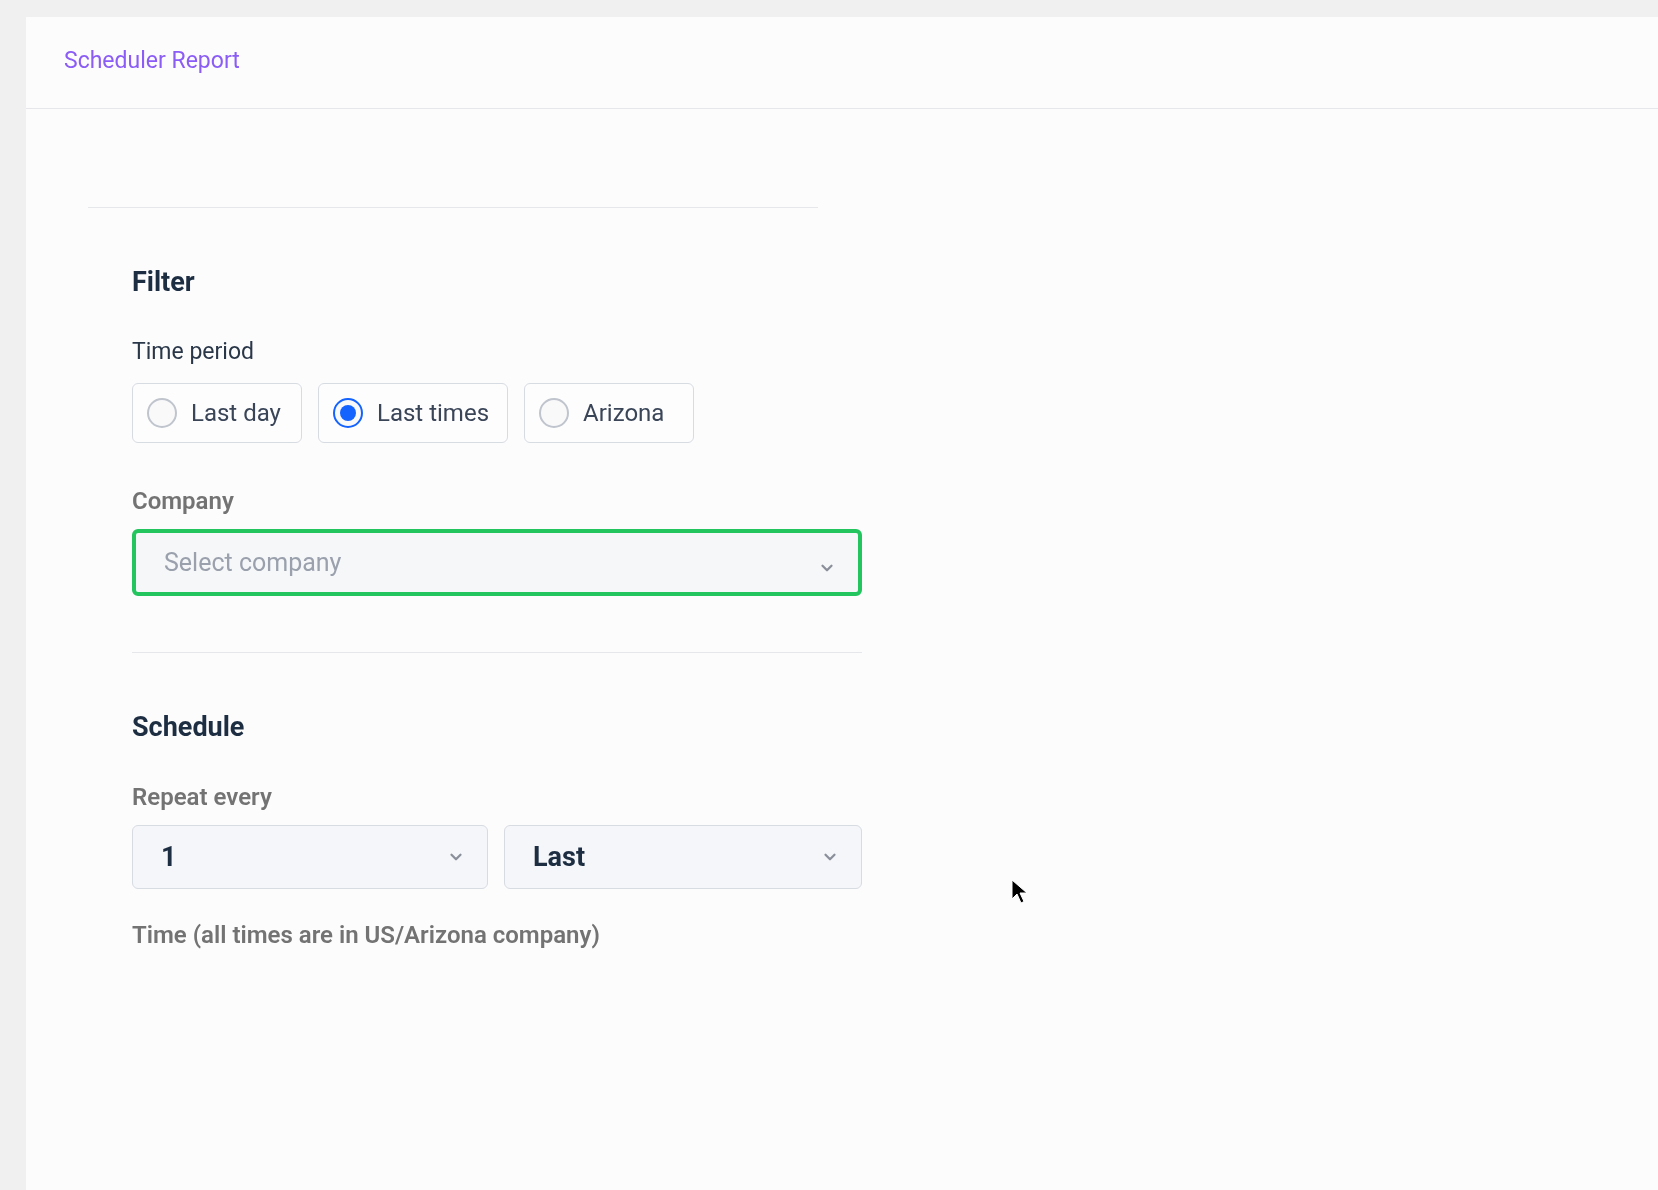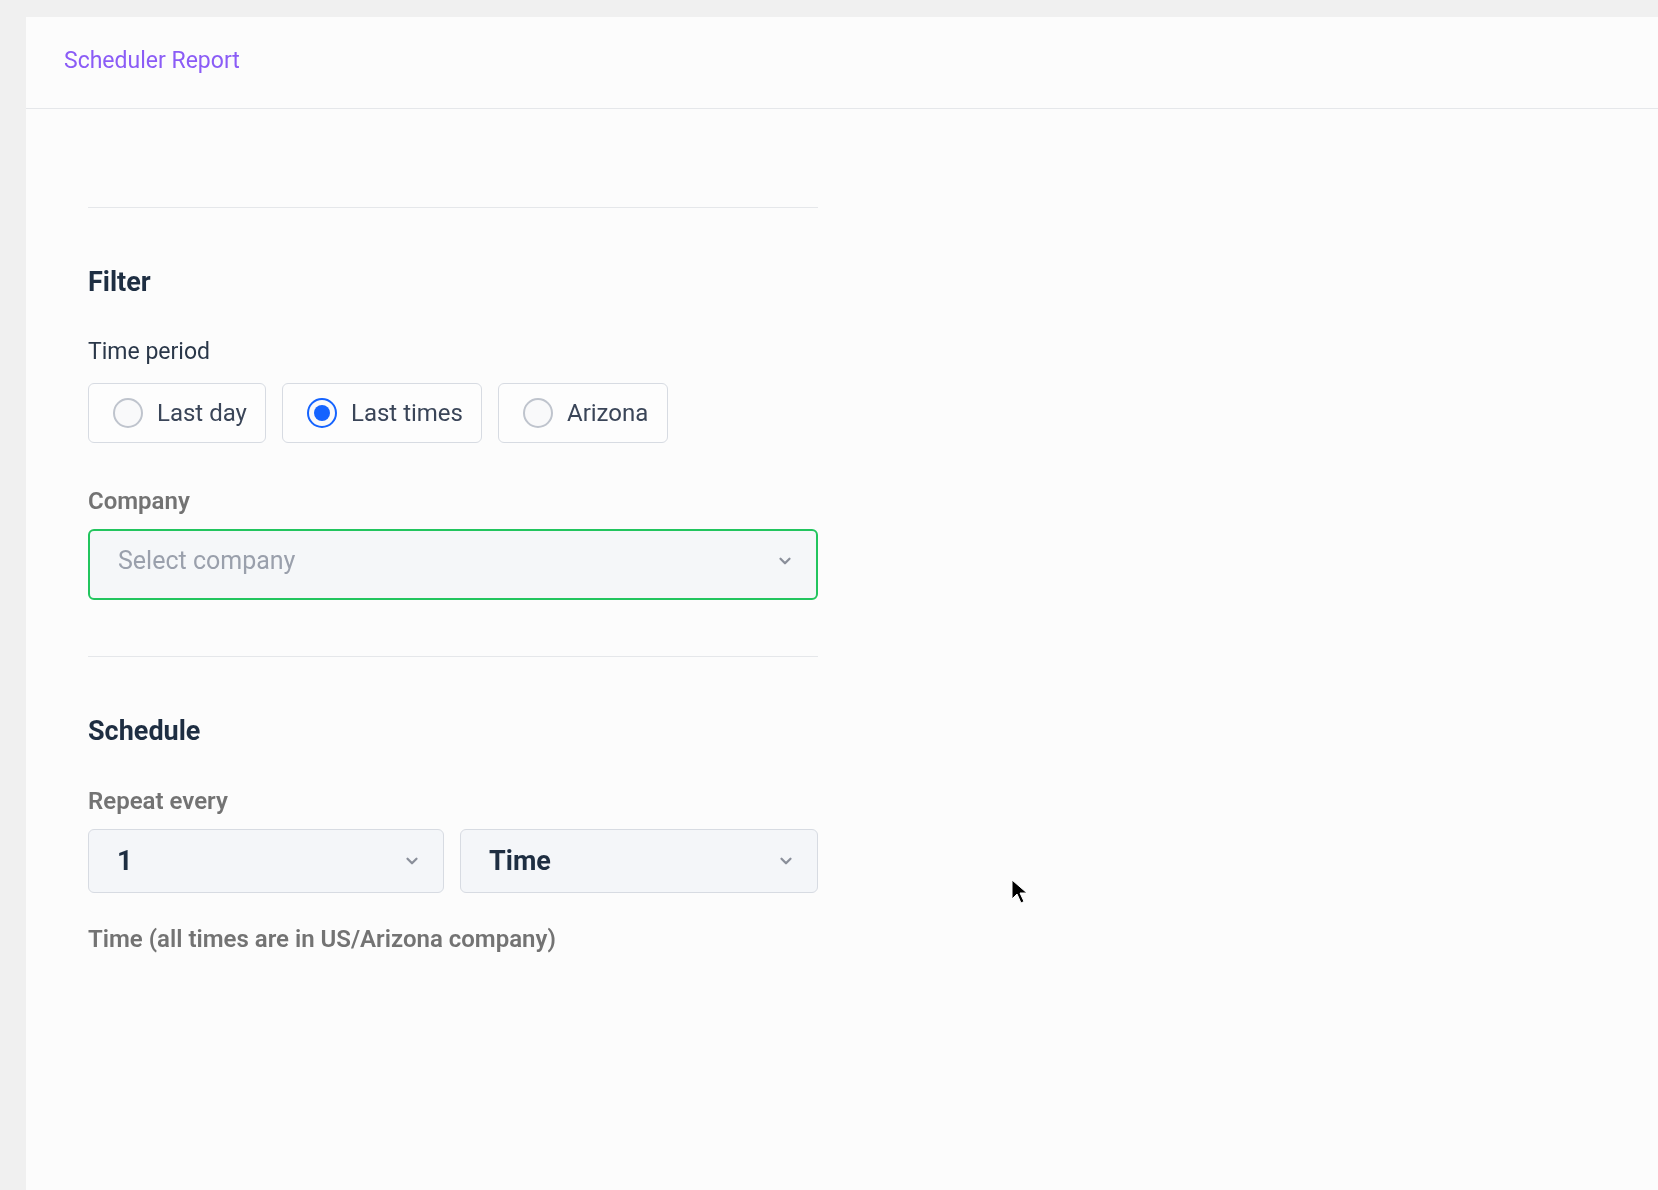"Filter" .section { margin-left: none -> 44px }
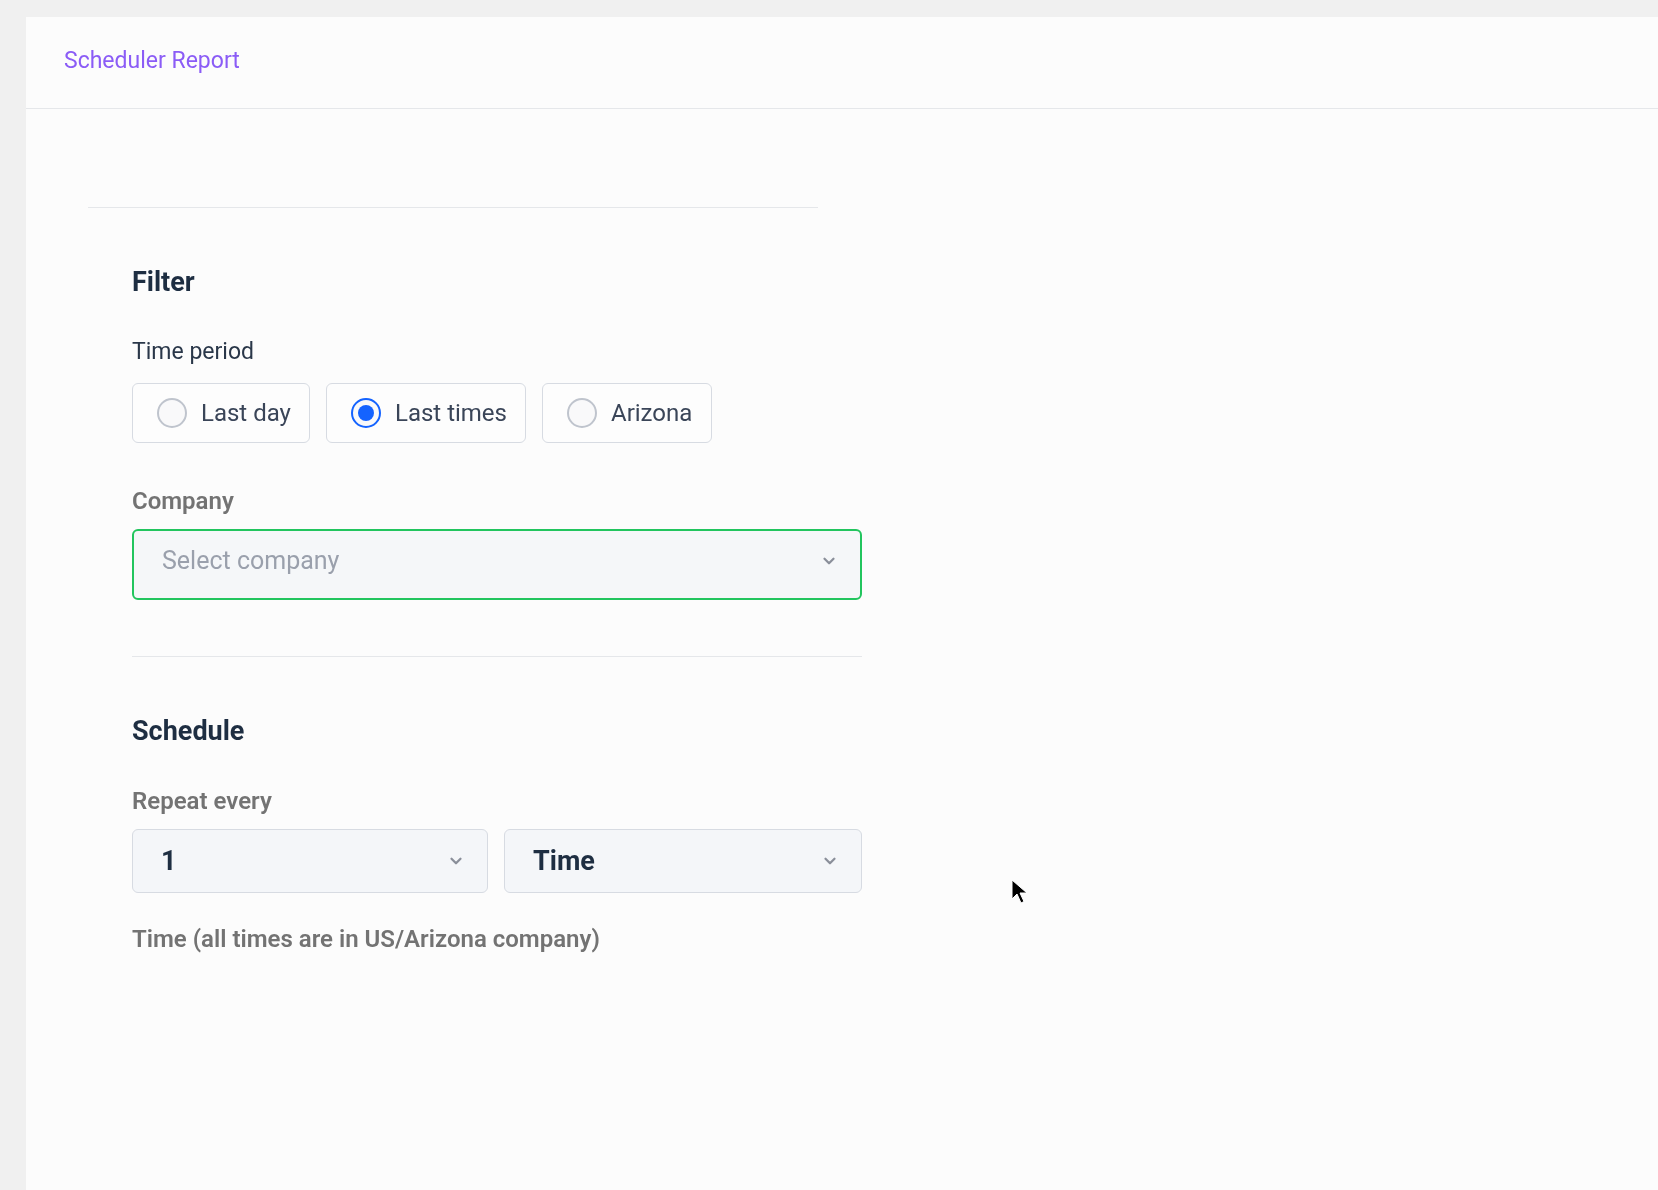"Last day" .radio-option { padding: 14px 18px 14px 24px -> 14px 18px 14px 14px }
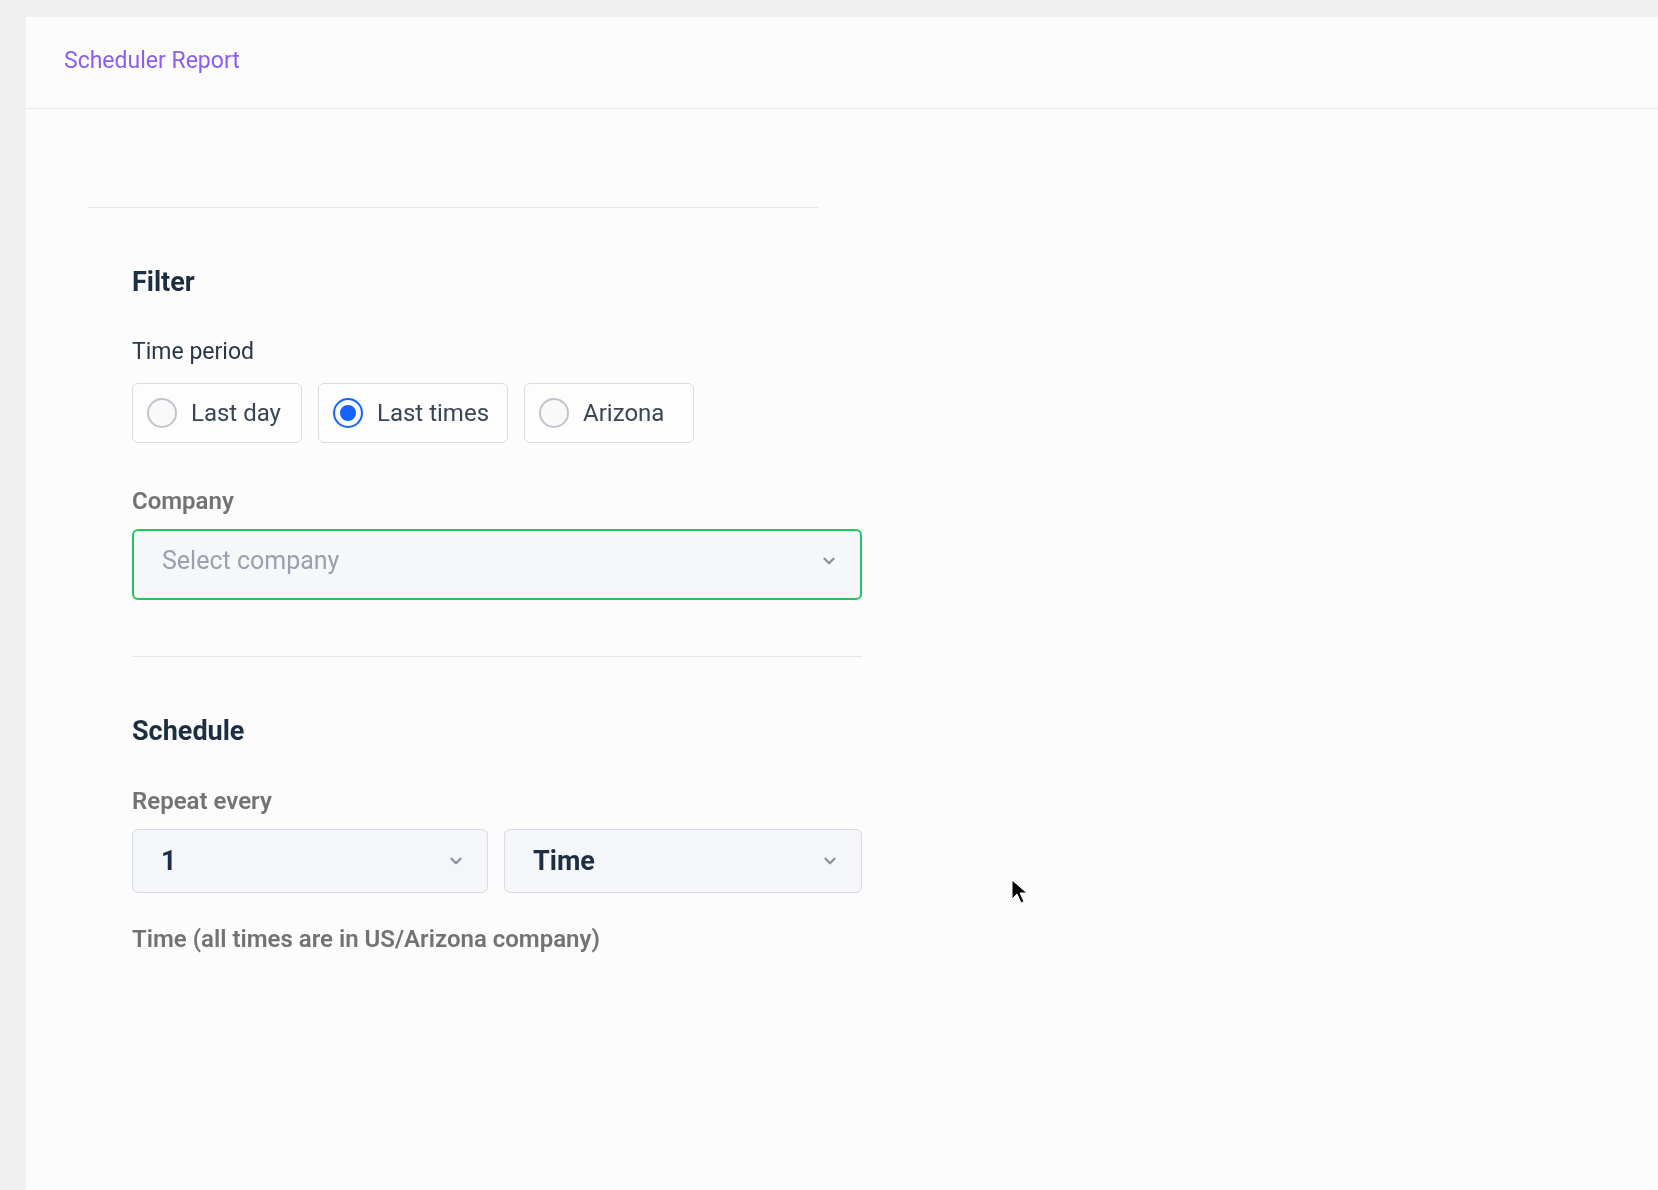"Select company" .select-control { align-items: center -> flex-end; border: 2px solid #22c55e -> 4px solid #22c55e; padding: 15px 22px 23px 28px -> 15px 22px 15px 28px }
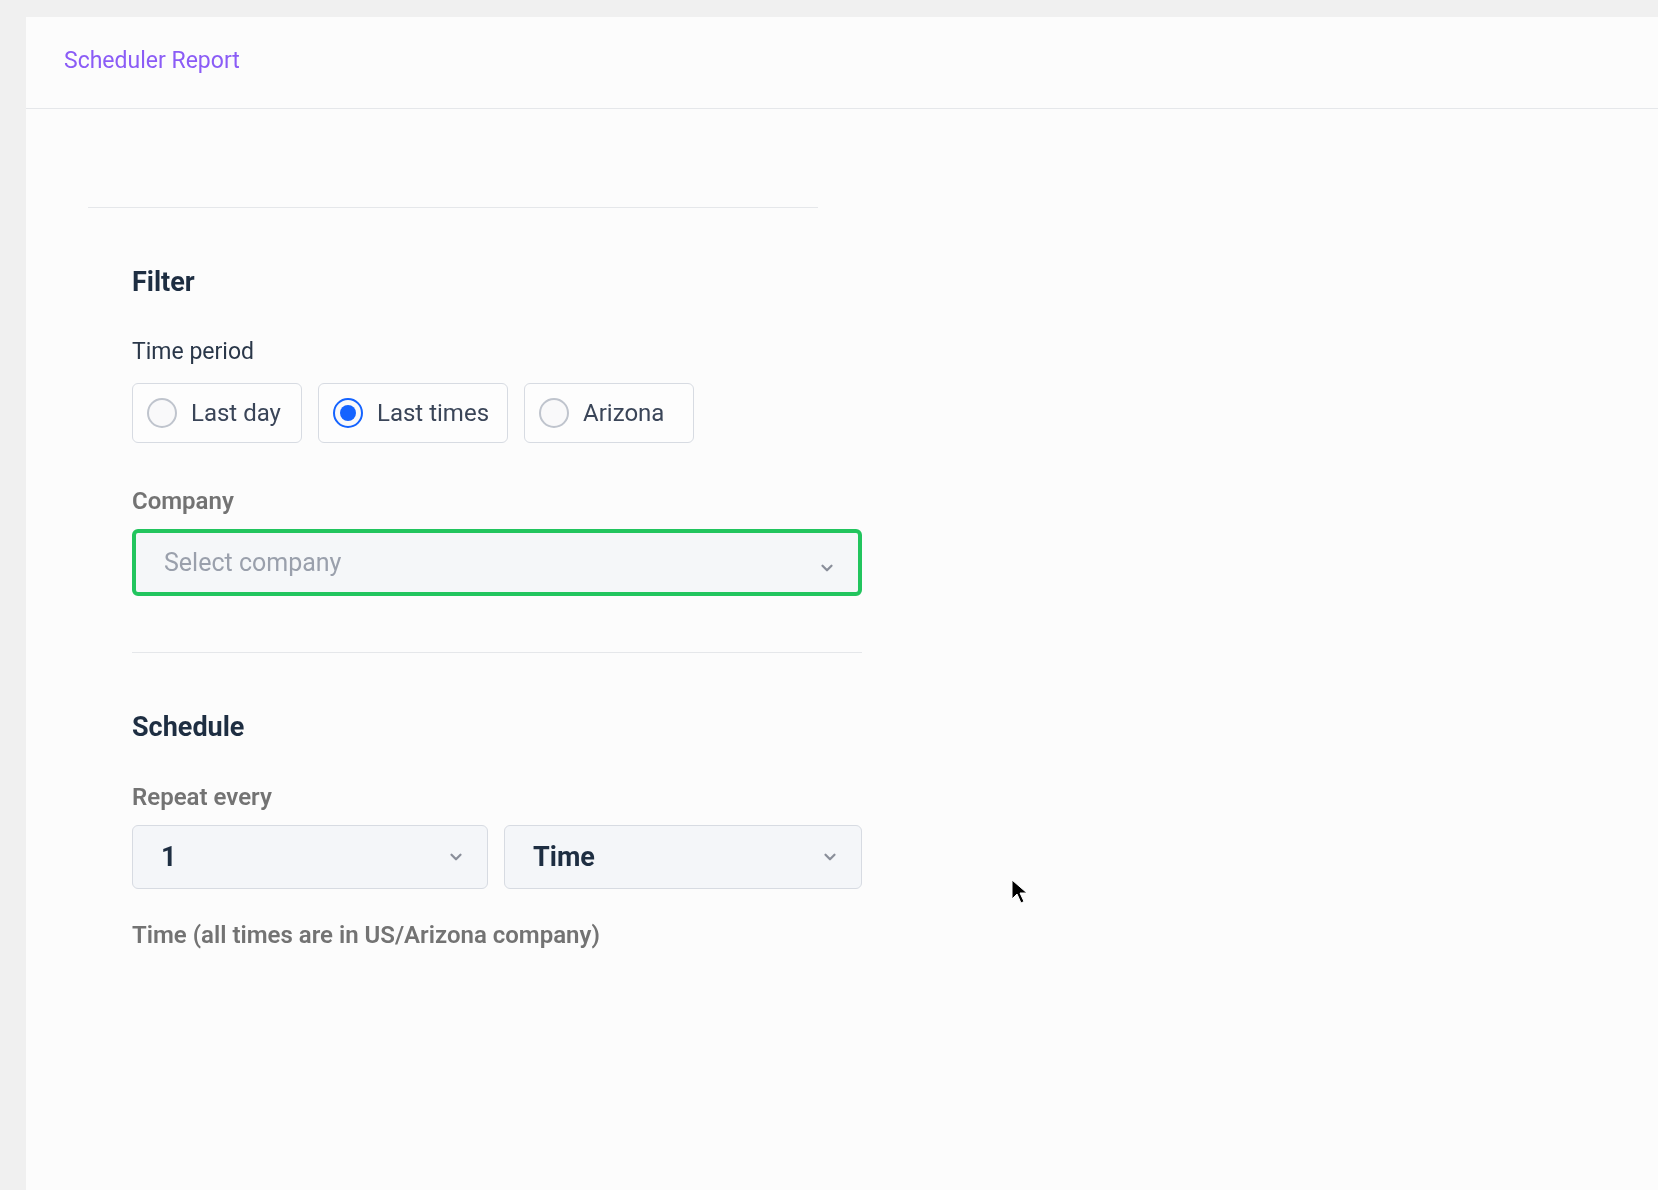"Time" span.select-value { text: Time -> Last }
